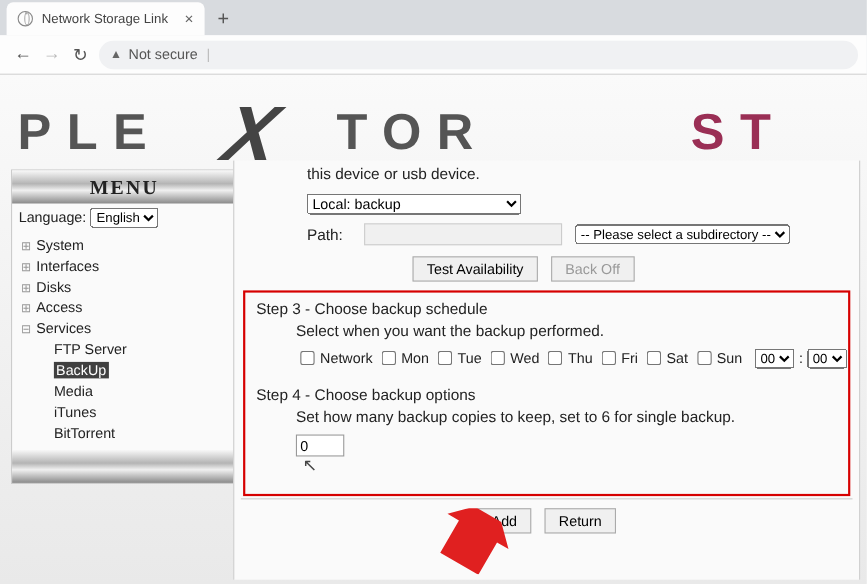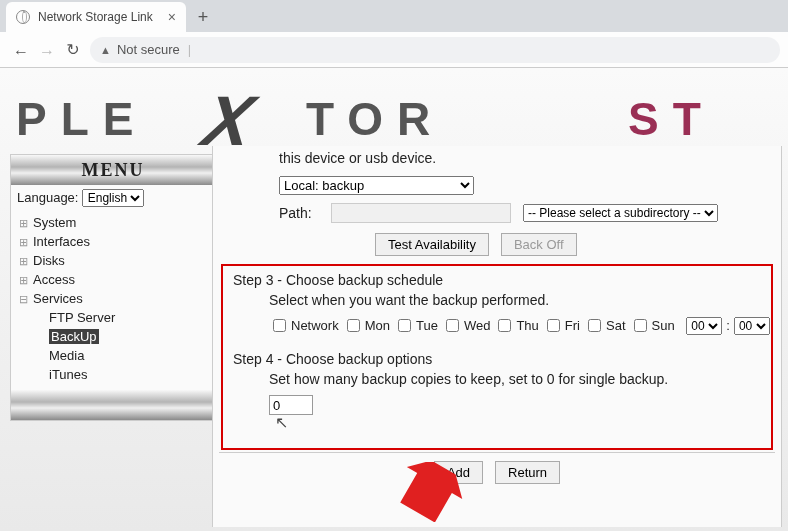"Set how many backup copies" div.step-desc { text: 0 -> 6 }
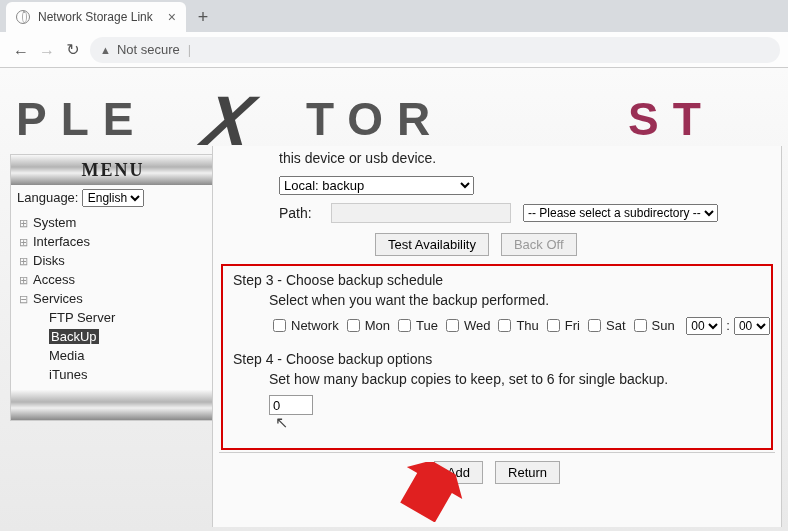"BitTorrent" div.tree-child { html: none -> <div>BitTorrent</div> }
